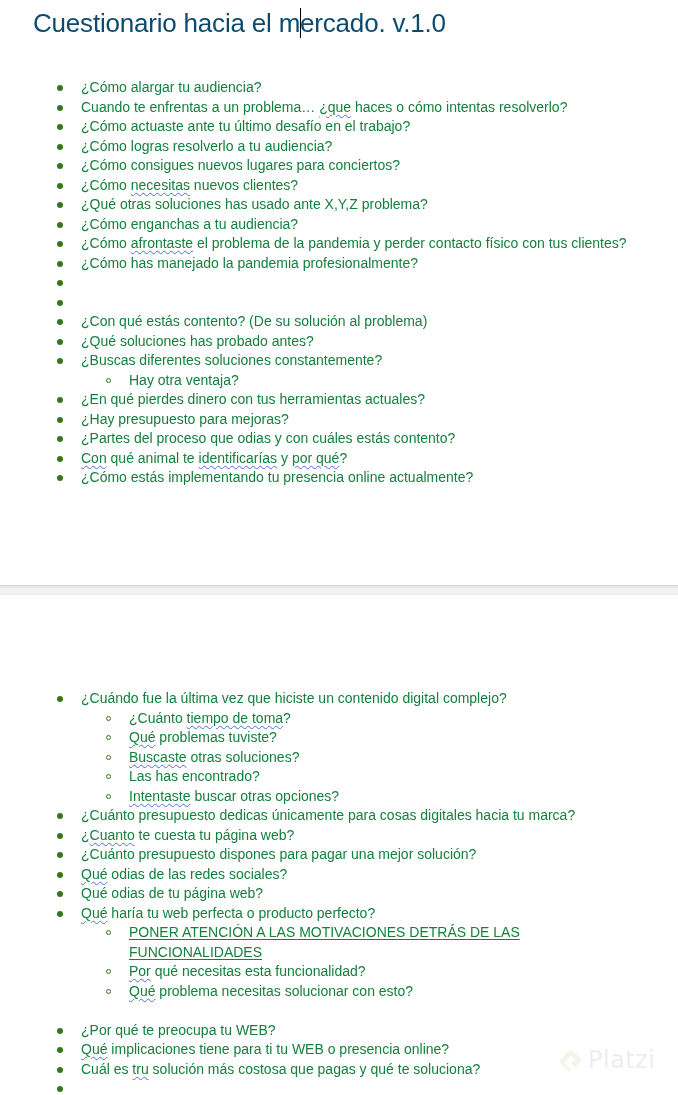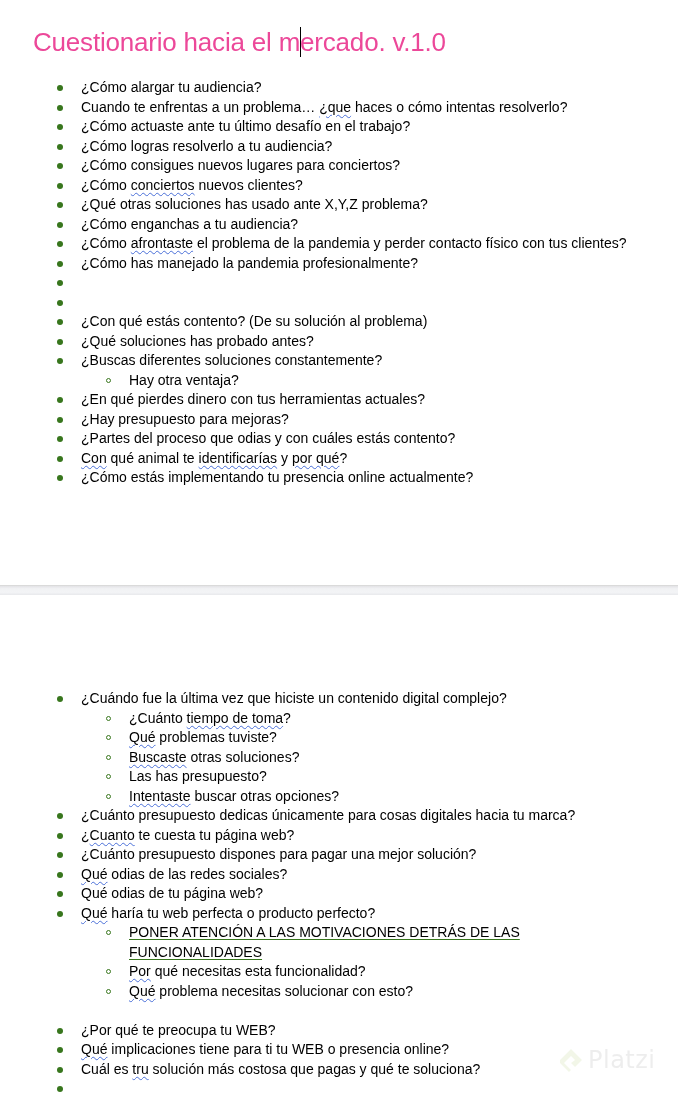"Cuestionario hacia el mercado. v.1.0" .doc-title { color: #ec4899 -> #0c4a6e; top: 27px -> 8px }
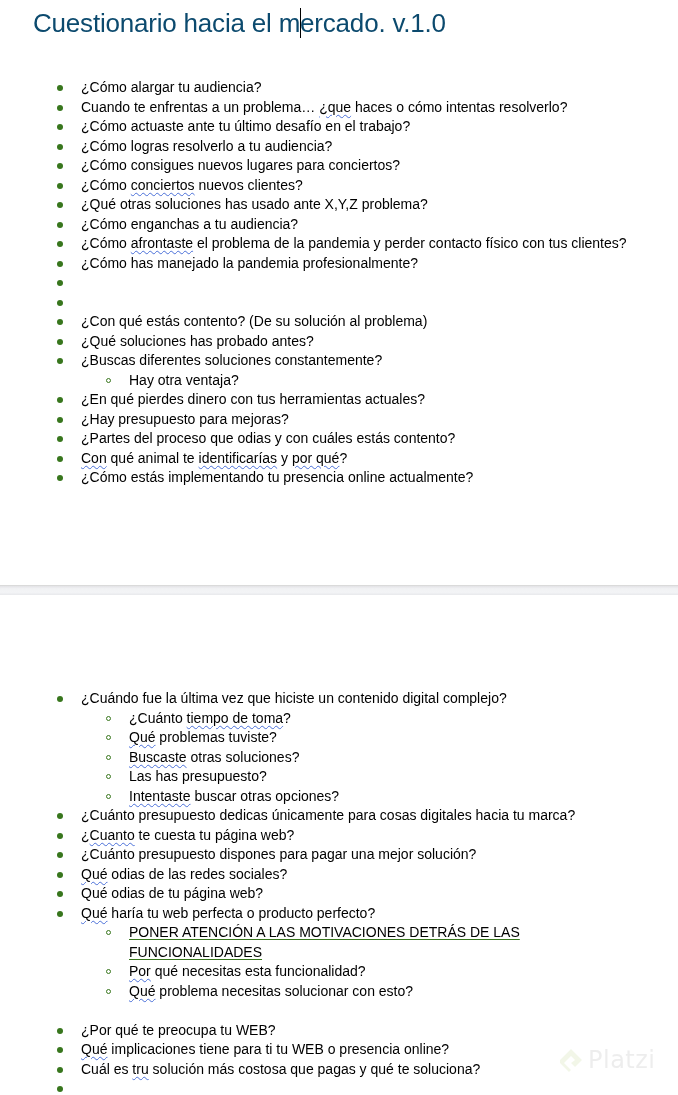"¿Cómo alargar tu audiencia?" ul.list li { color: #000000 -> #15803d }
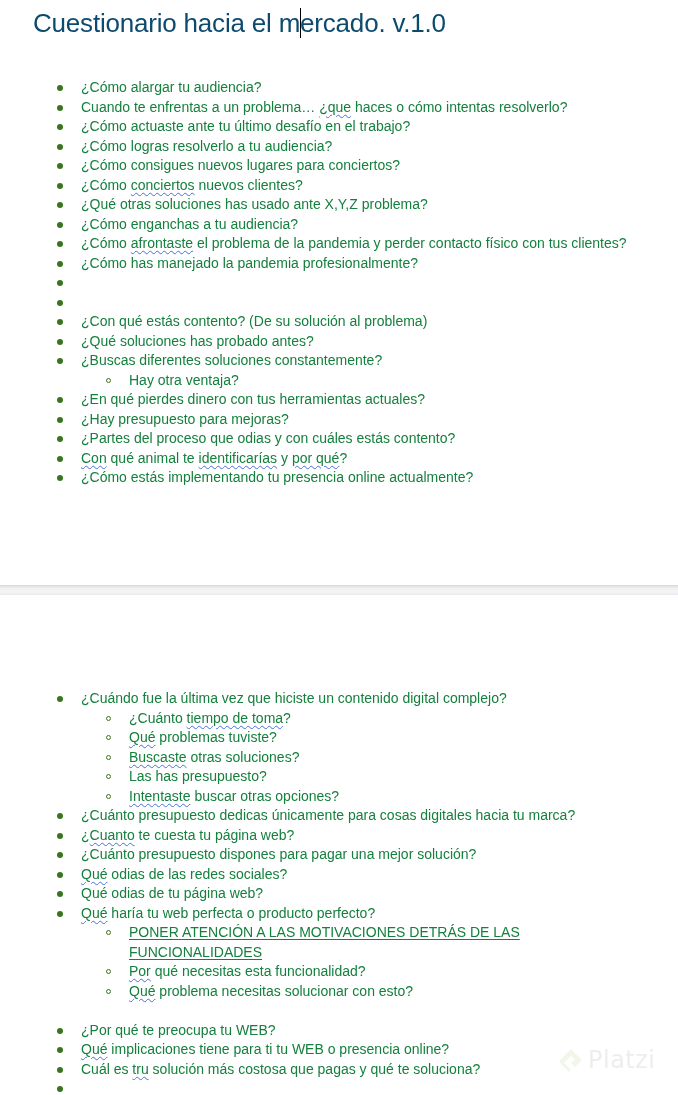"conciertos" span.spell { text: conciertos -> necesitas }
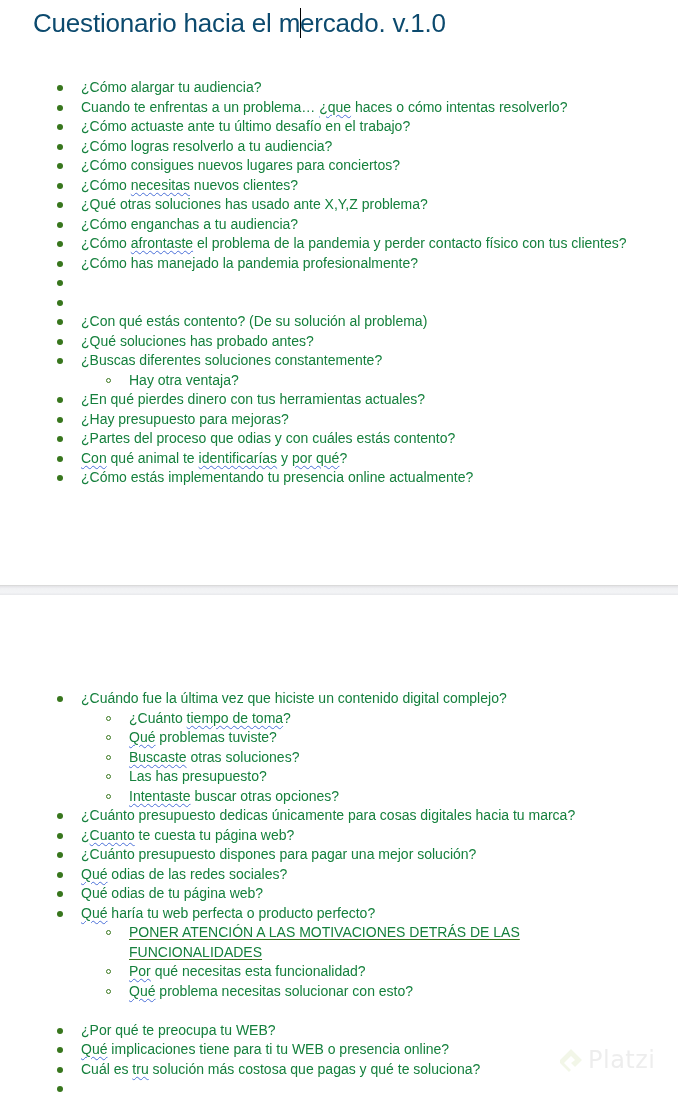"Las has presupuesto?" span { text: presupuesto -> encontrado }
